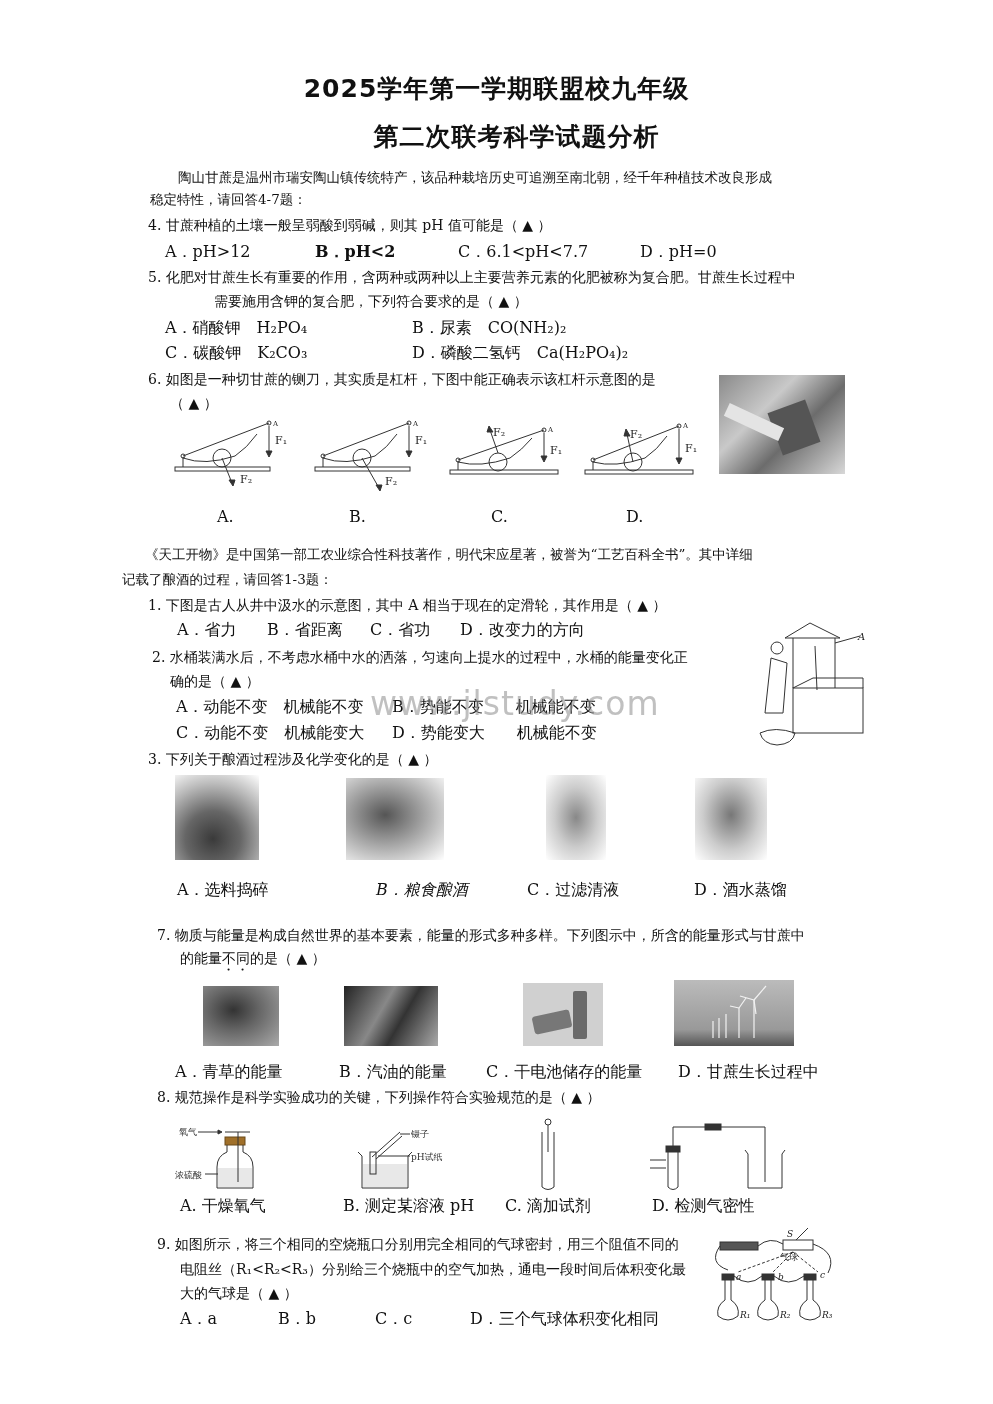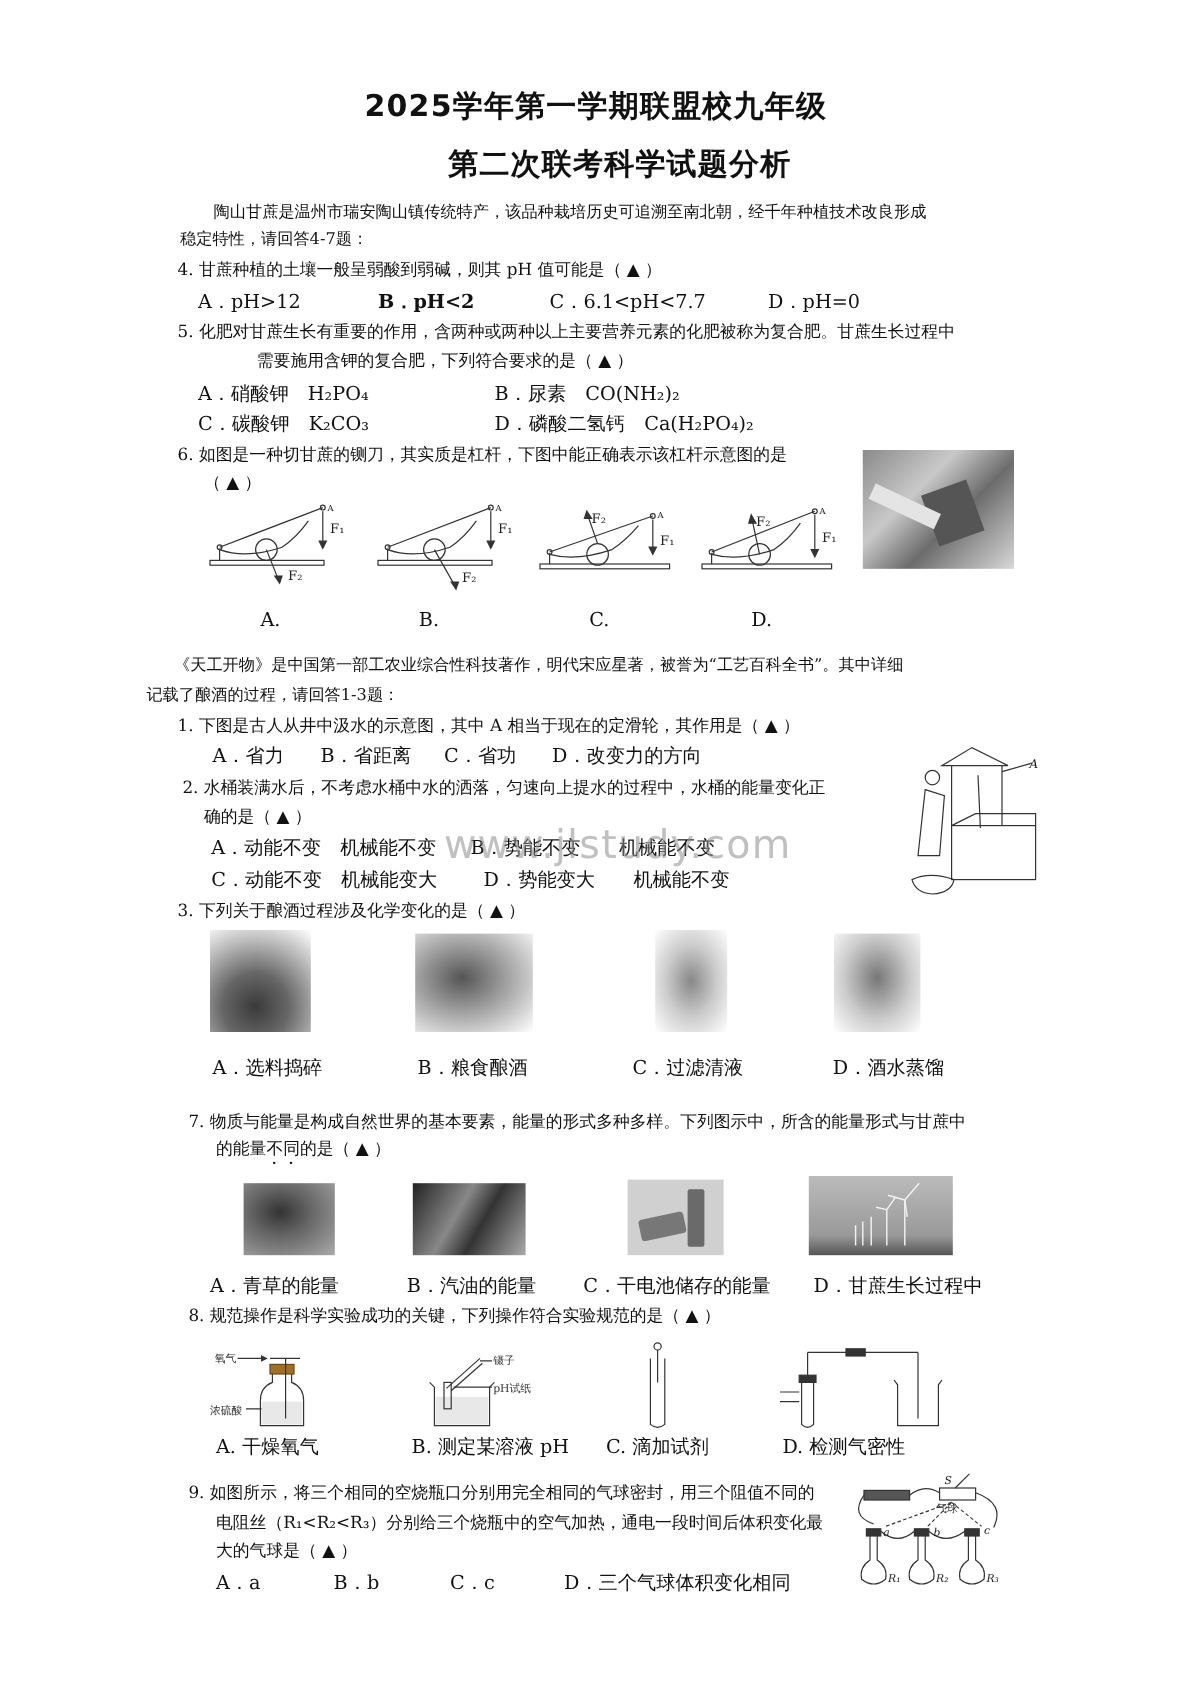"D．势能变大 机械能不变" div.abs { margin-left: 11px -> none }
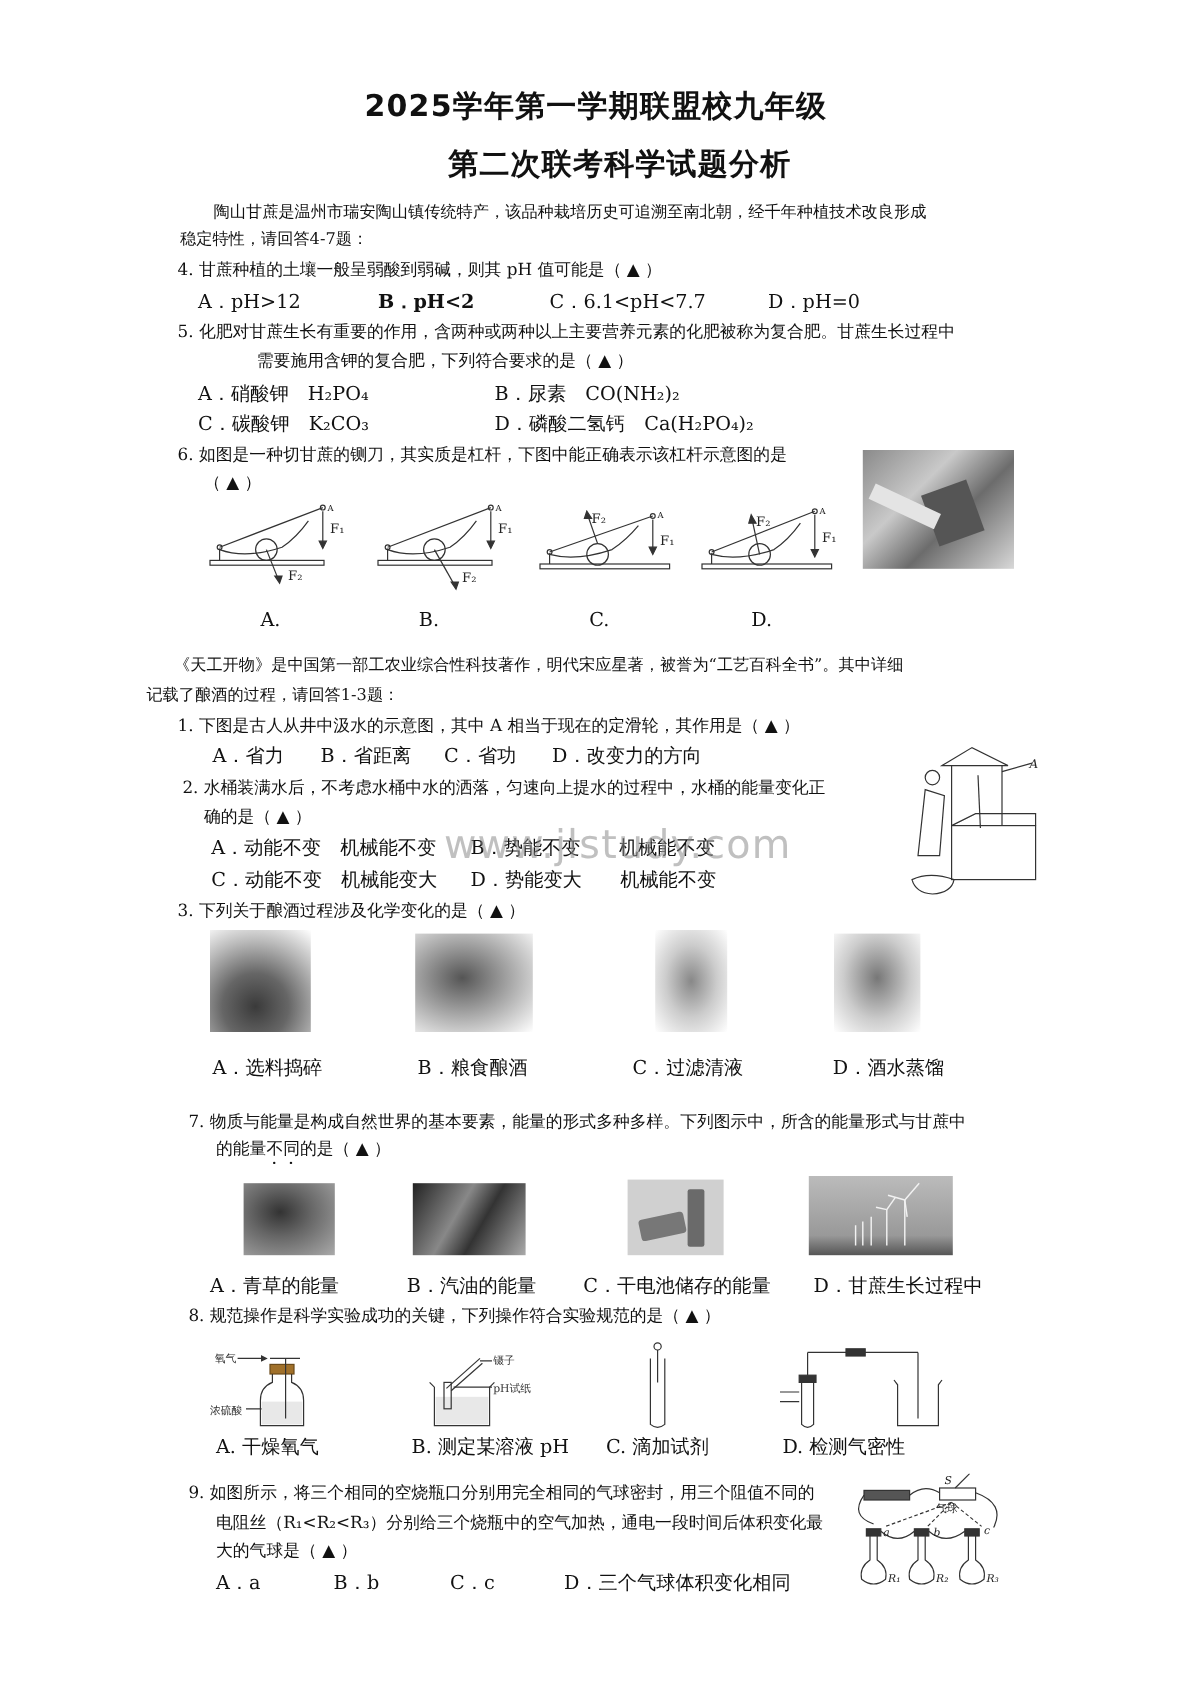"B．粮食酿酒" div.abs { font-style: none -> italic; left: 348px -> 376px }
